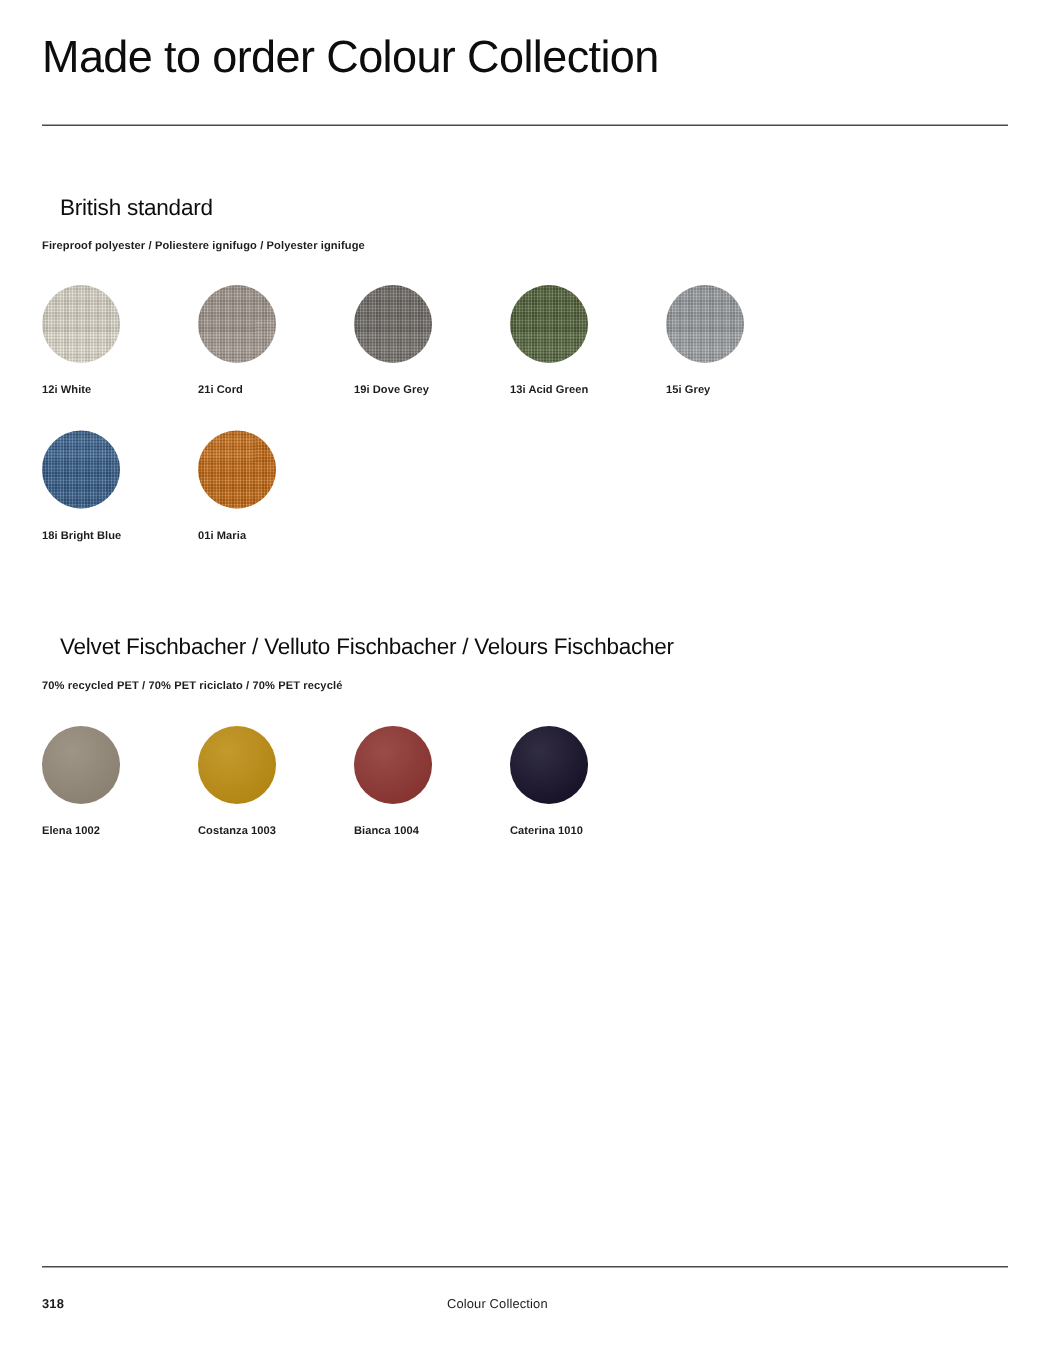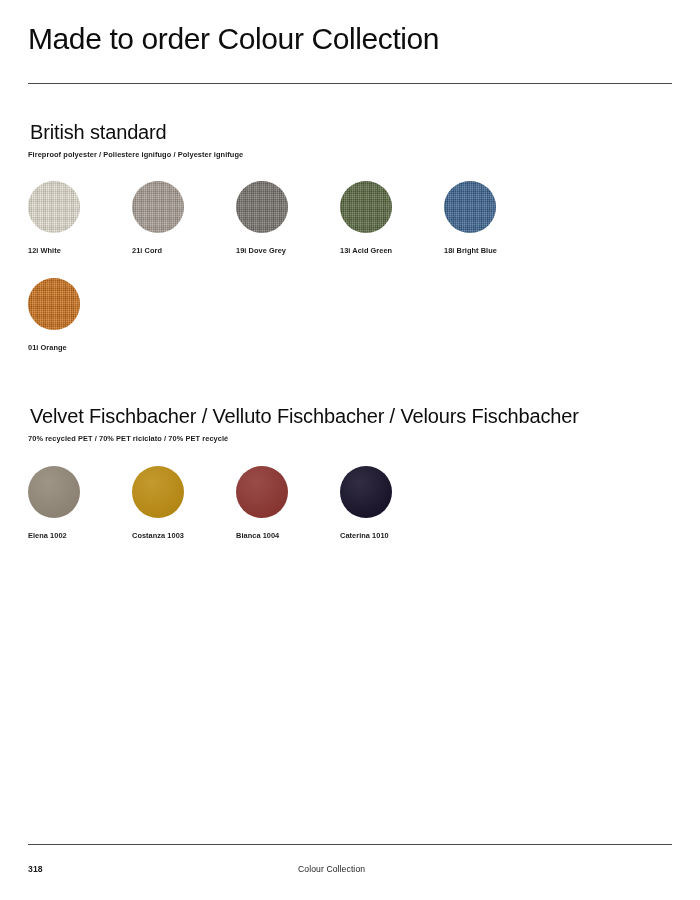"British standard" .section-heading { font-size: 20px -> 15px; margin: 2px -> 12px }
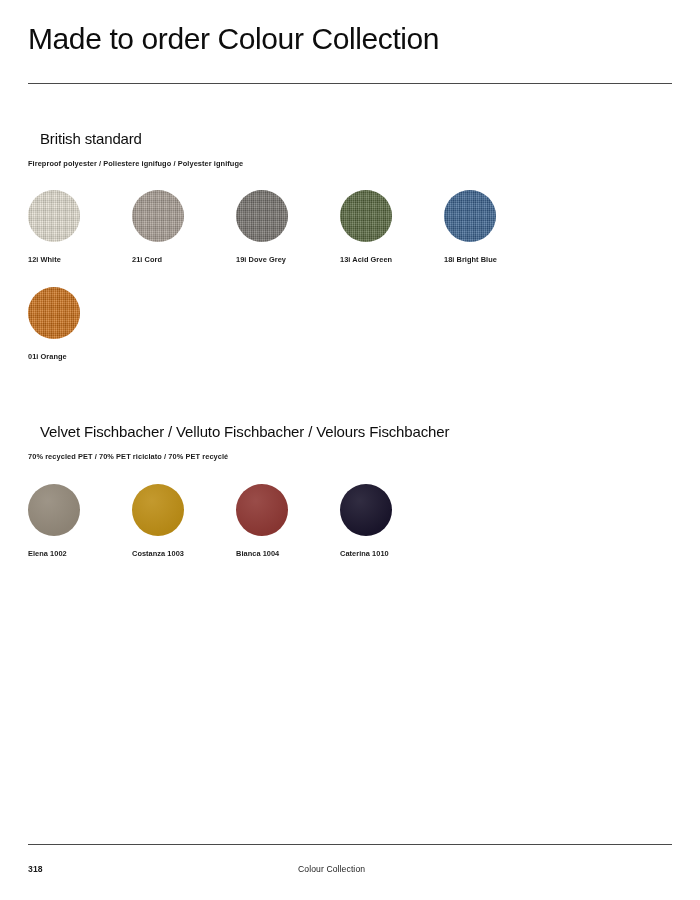"15i Grey" div.swatch-cell { html: none -> <div> <div></div> <div>15i Grey</div> </div> }
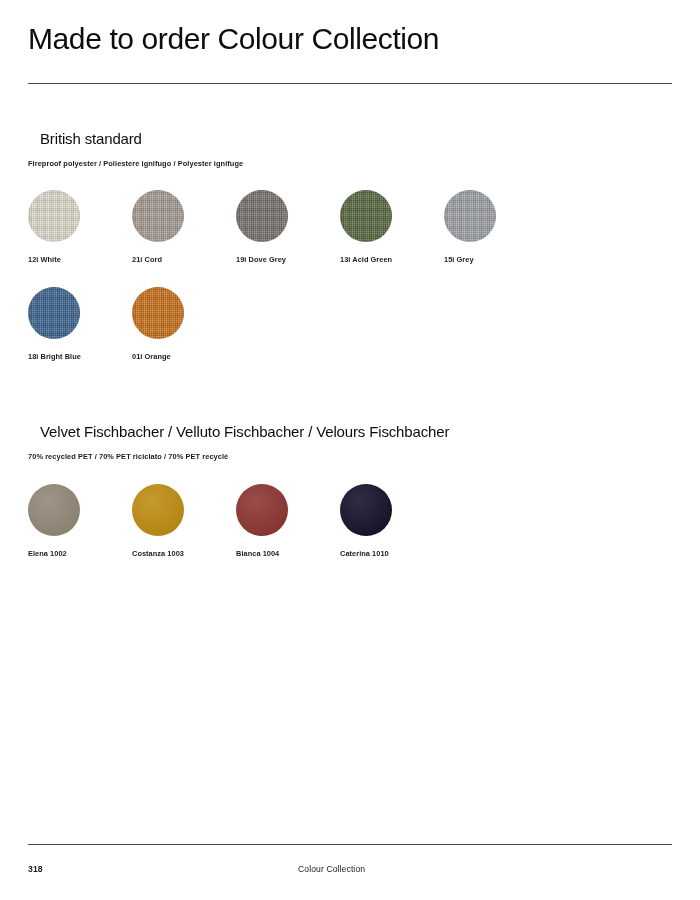"01i Orange" div.swatch-label { text: Orange -> Maria }
